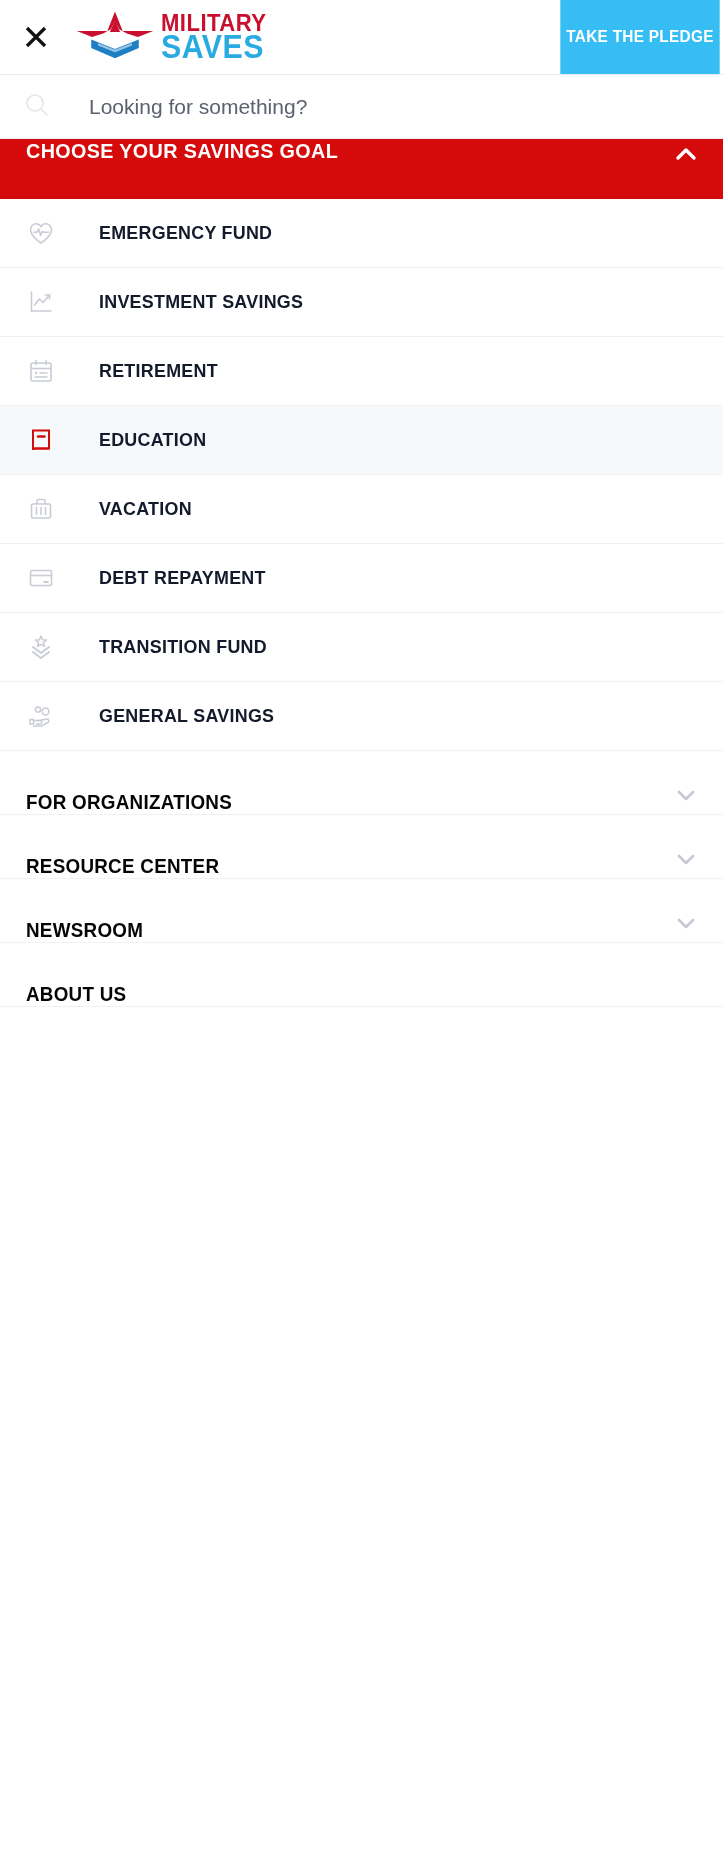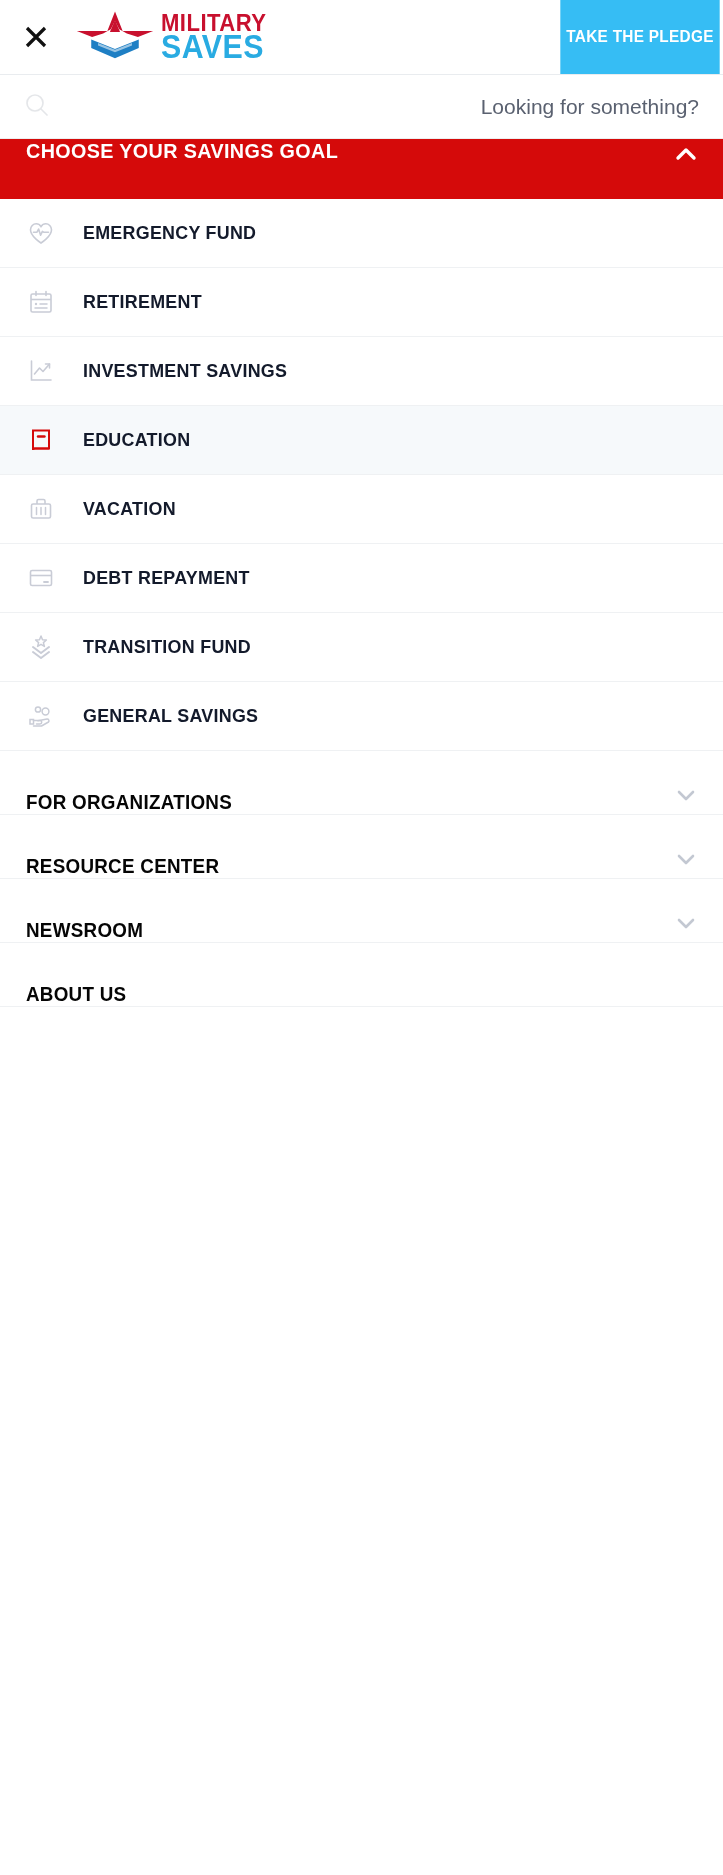"Looking for something?" .search-input { margin-left: 14px -> 39px; text-align: right -> none }
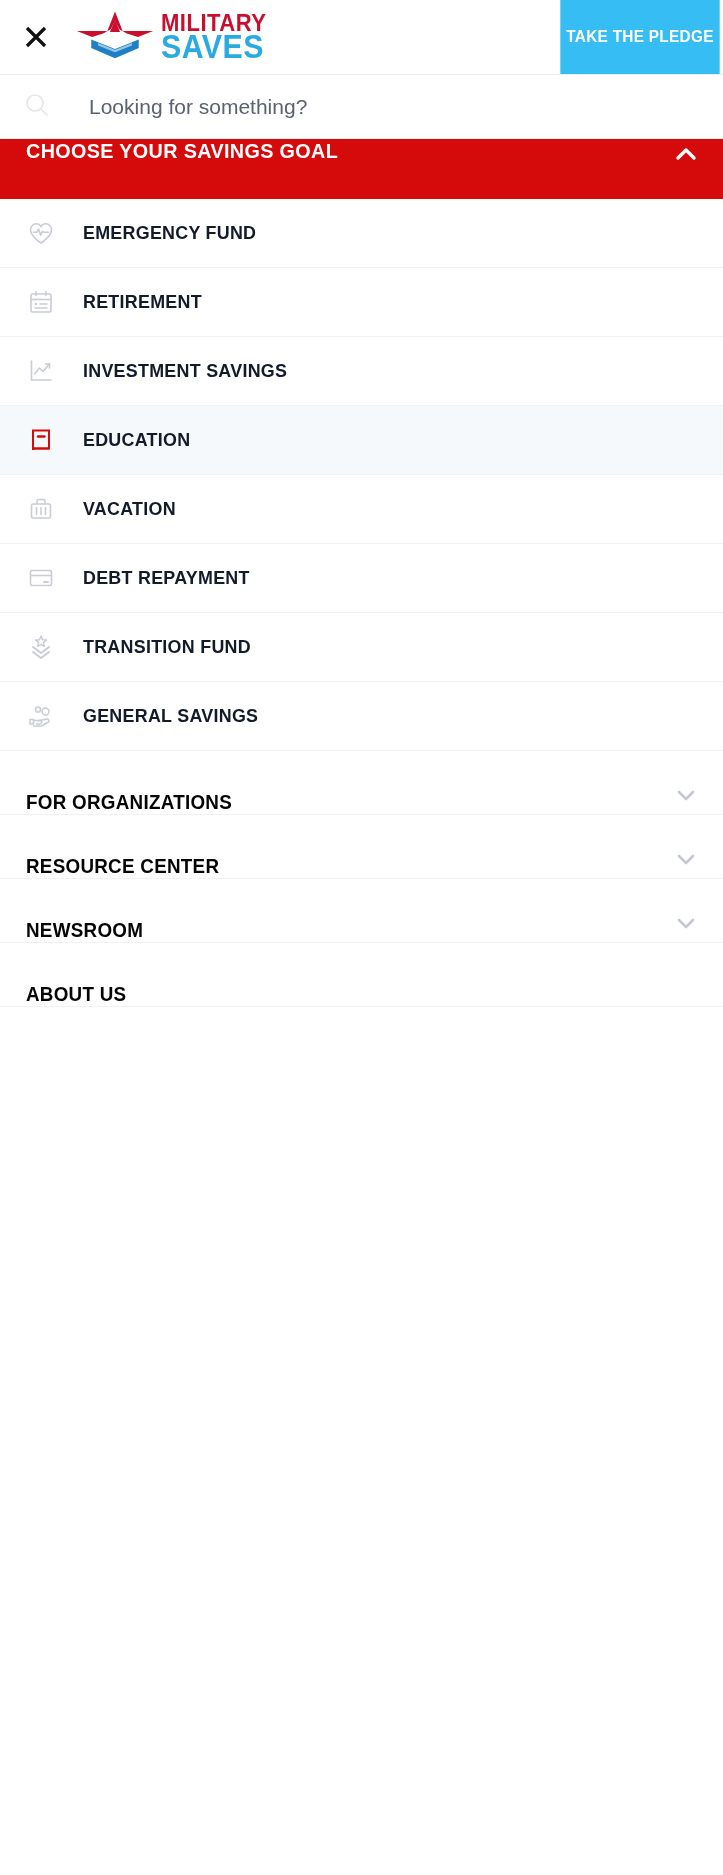"EMERGENCY FUND" .goal-item { gap: none -> 16px }
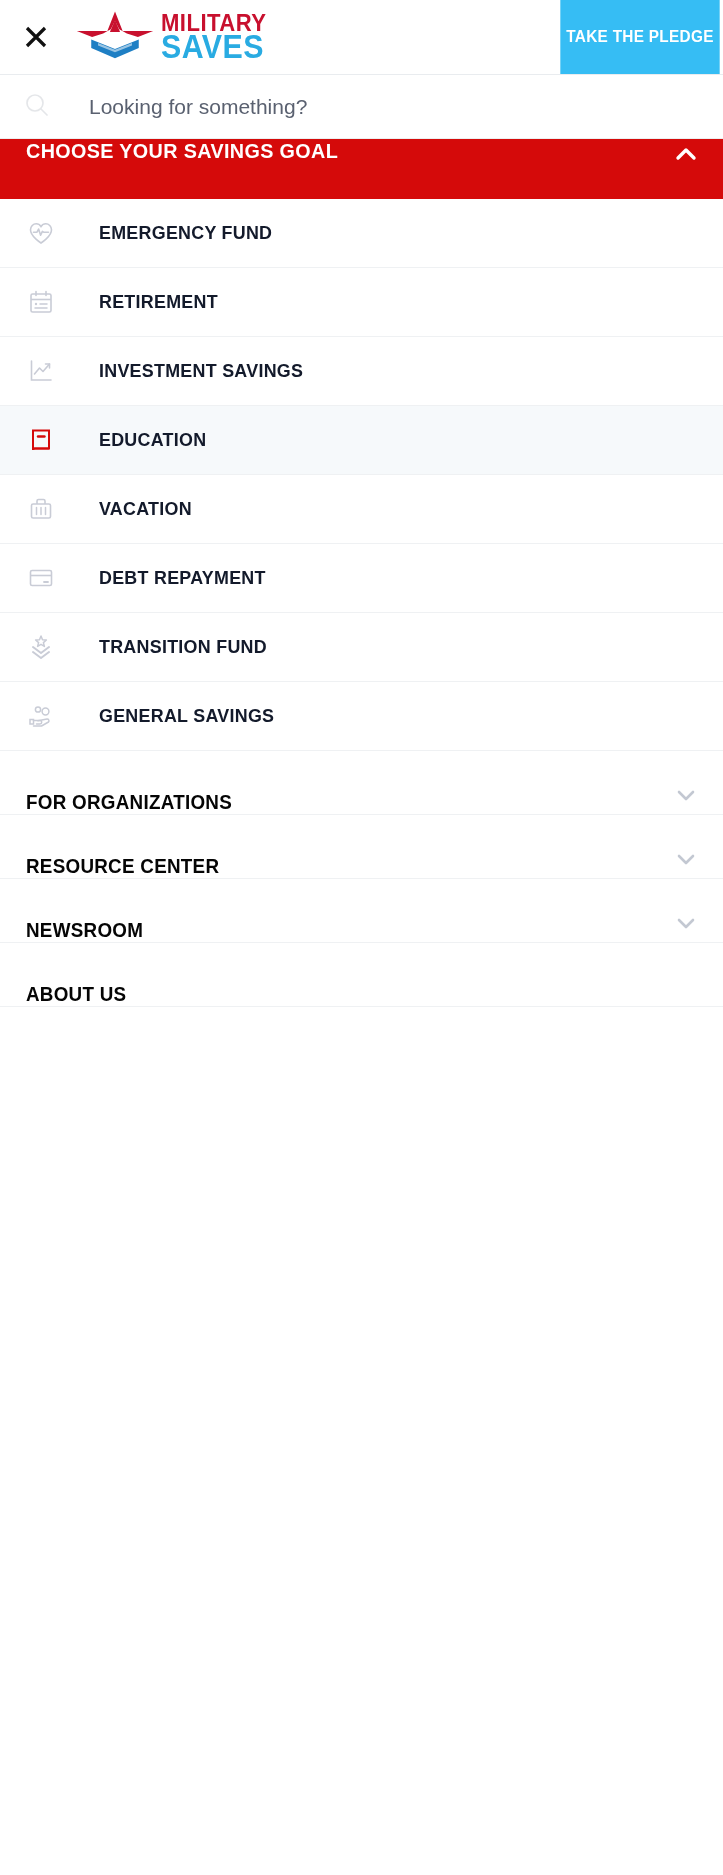"RETIREMENT" div.goal-item { order: before "INVESTMENT SAVINGS" -> after "INVESTMENT SAVINGS" }
